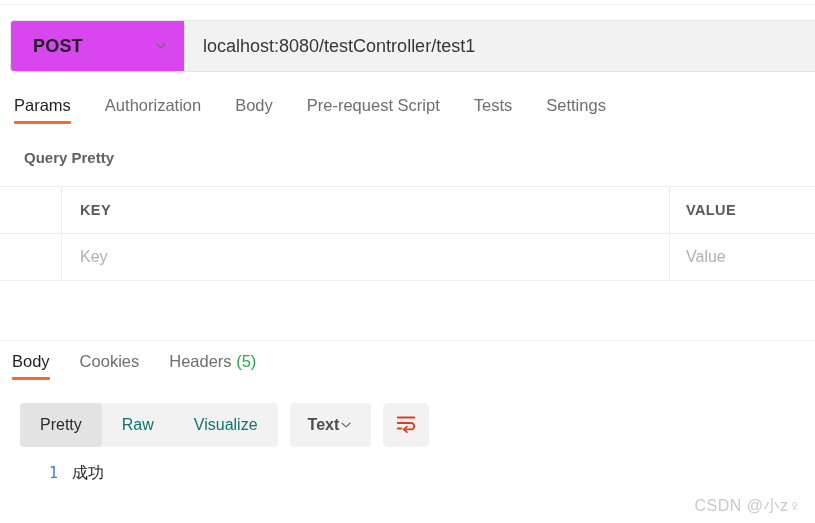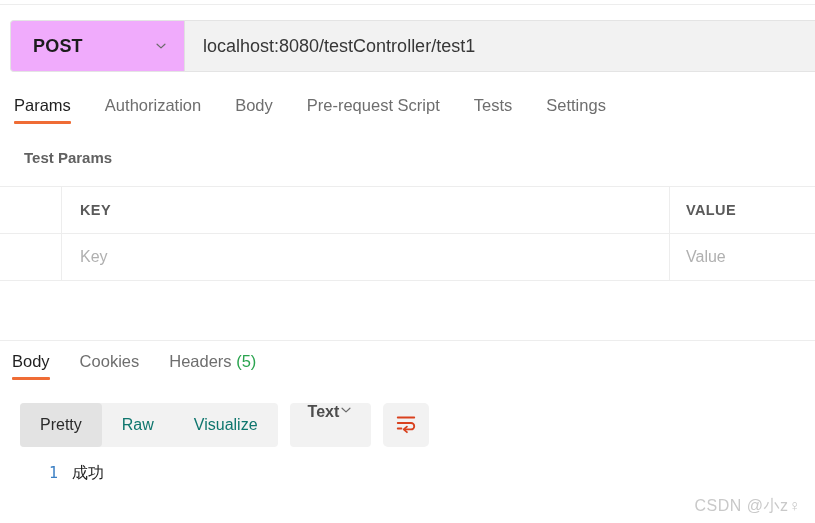"POST" .method-box { background: #f0abfc -> #d946ef }
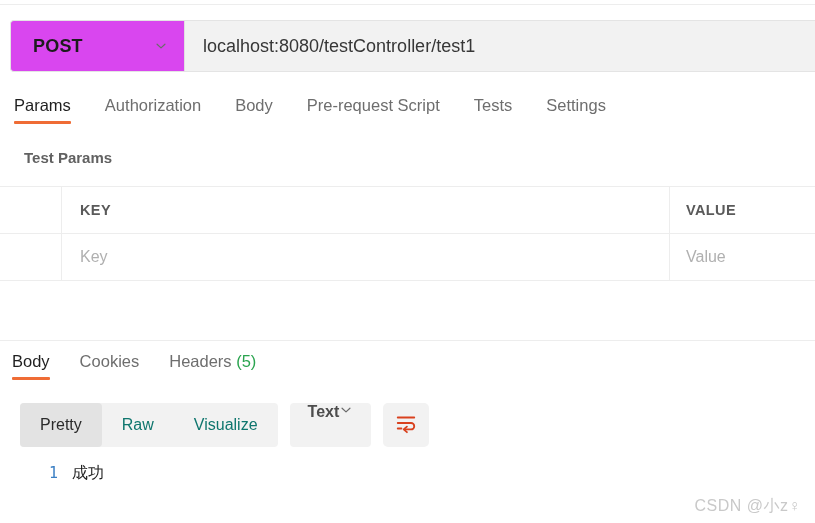"Test Params" div.qp-title { text: Test Params -> Query Pretty }
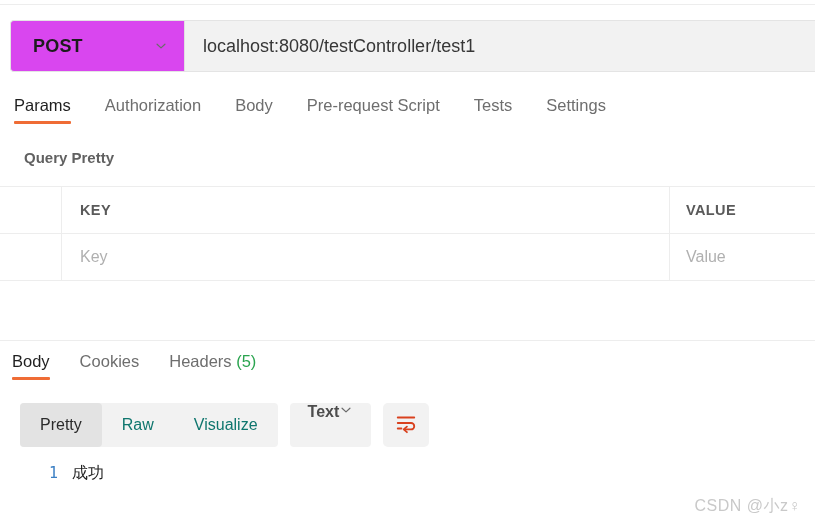"Text" .type-sel { align-items: flex-start -> center }
